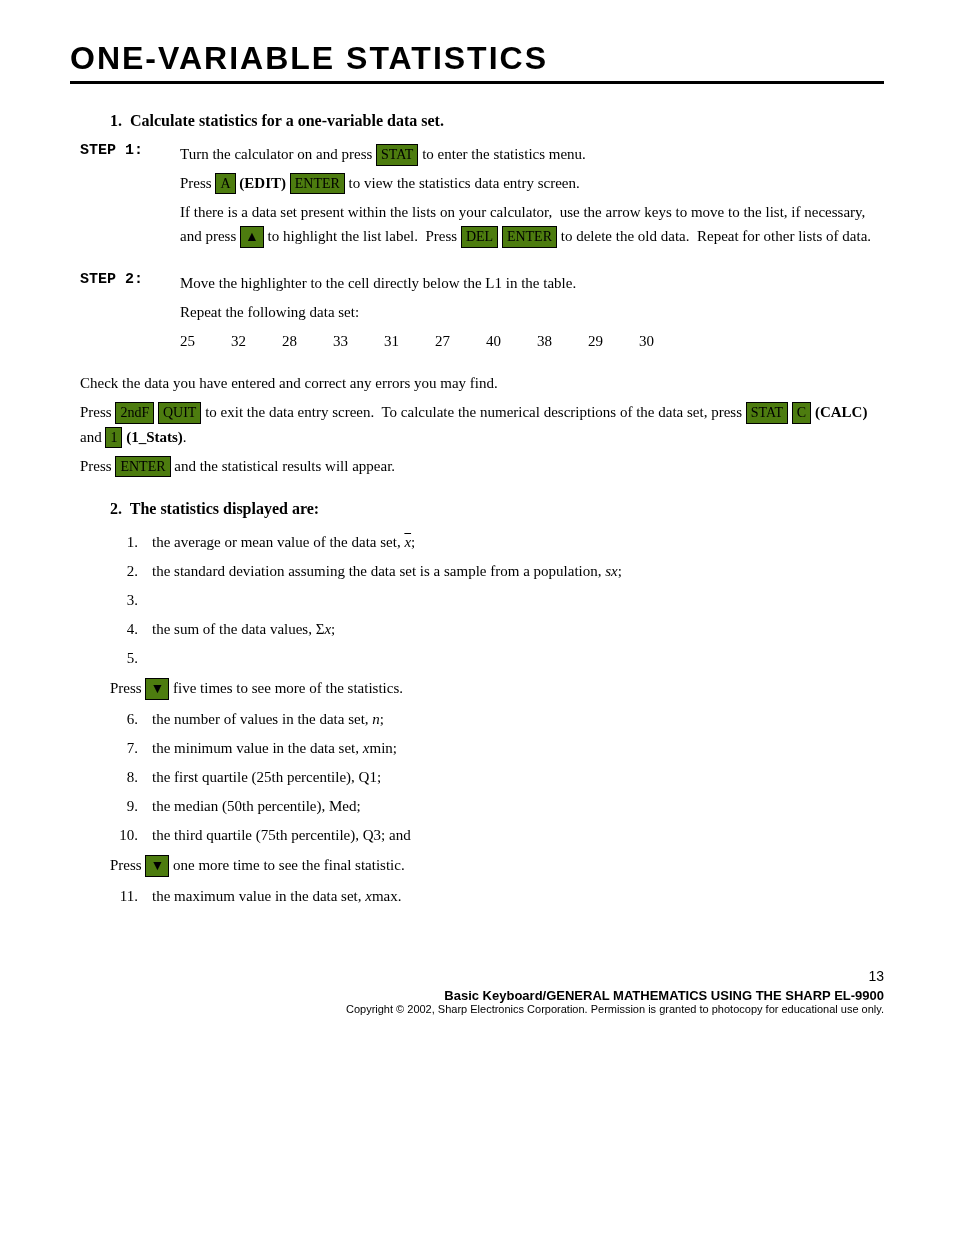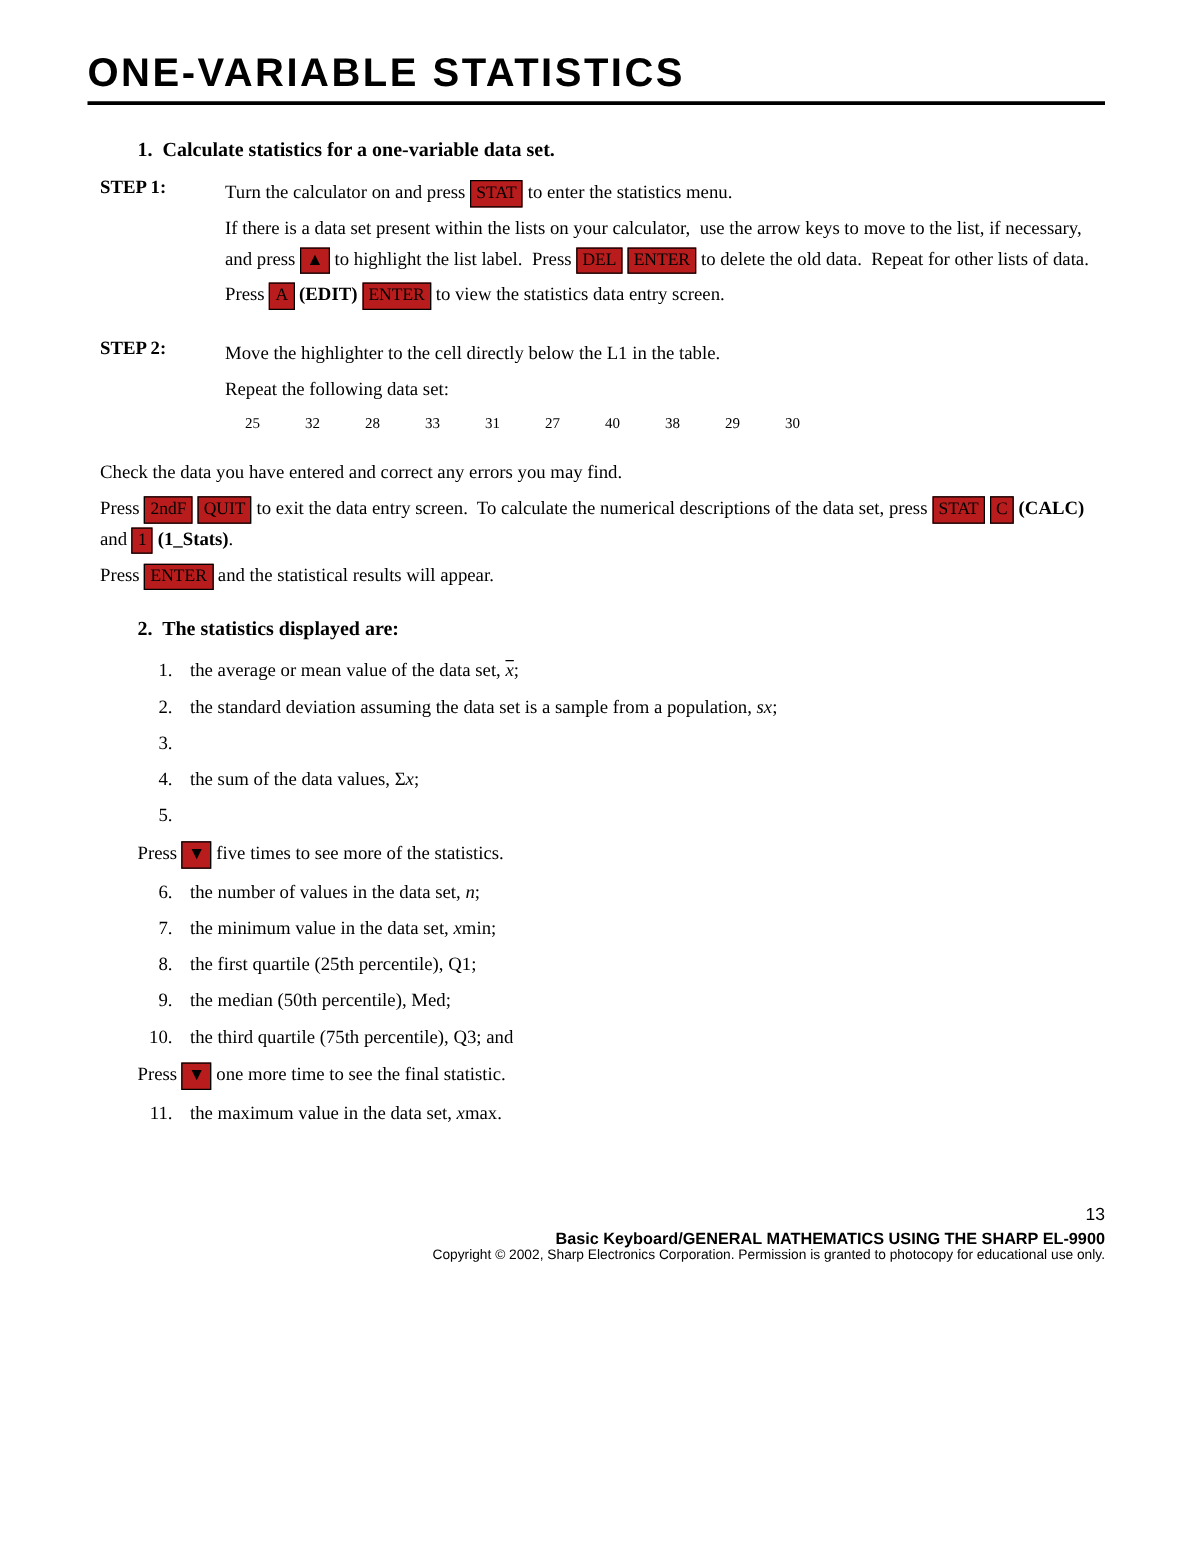"STEP 1:" .step-label { font-family: none -> Liberation Mono, monospace }
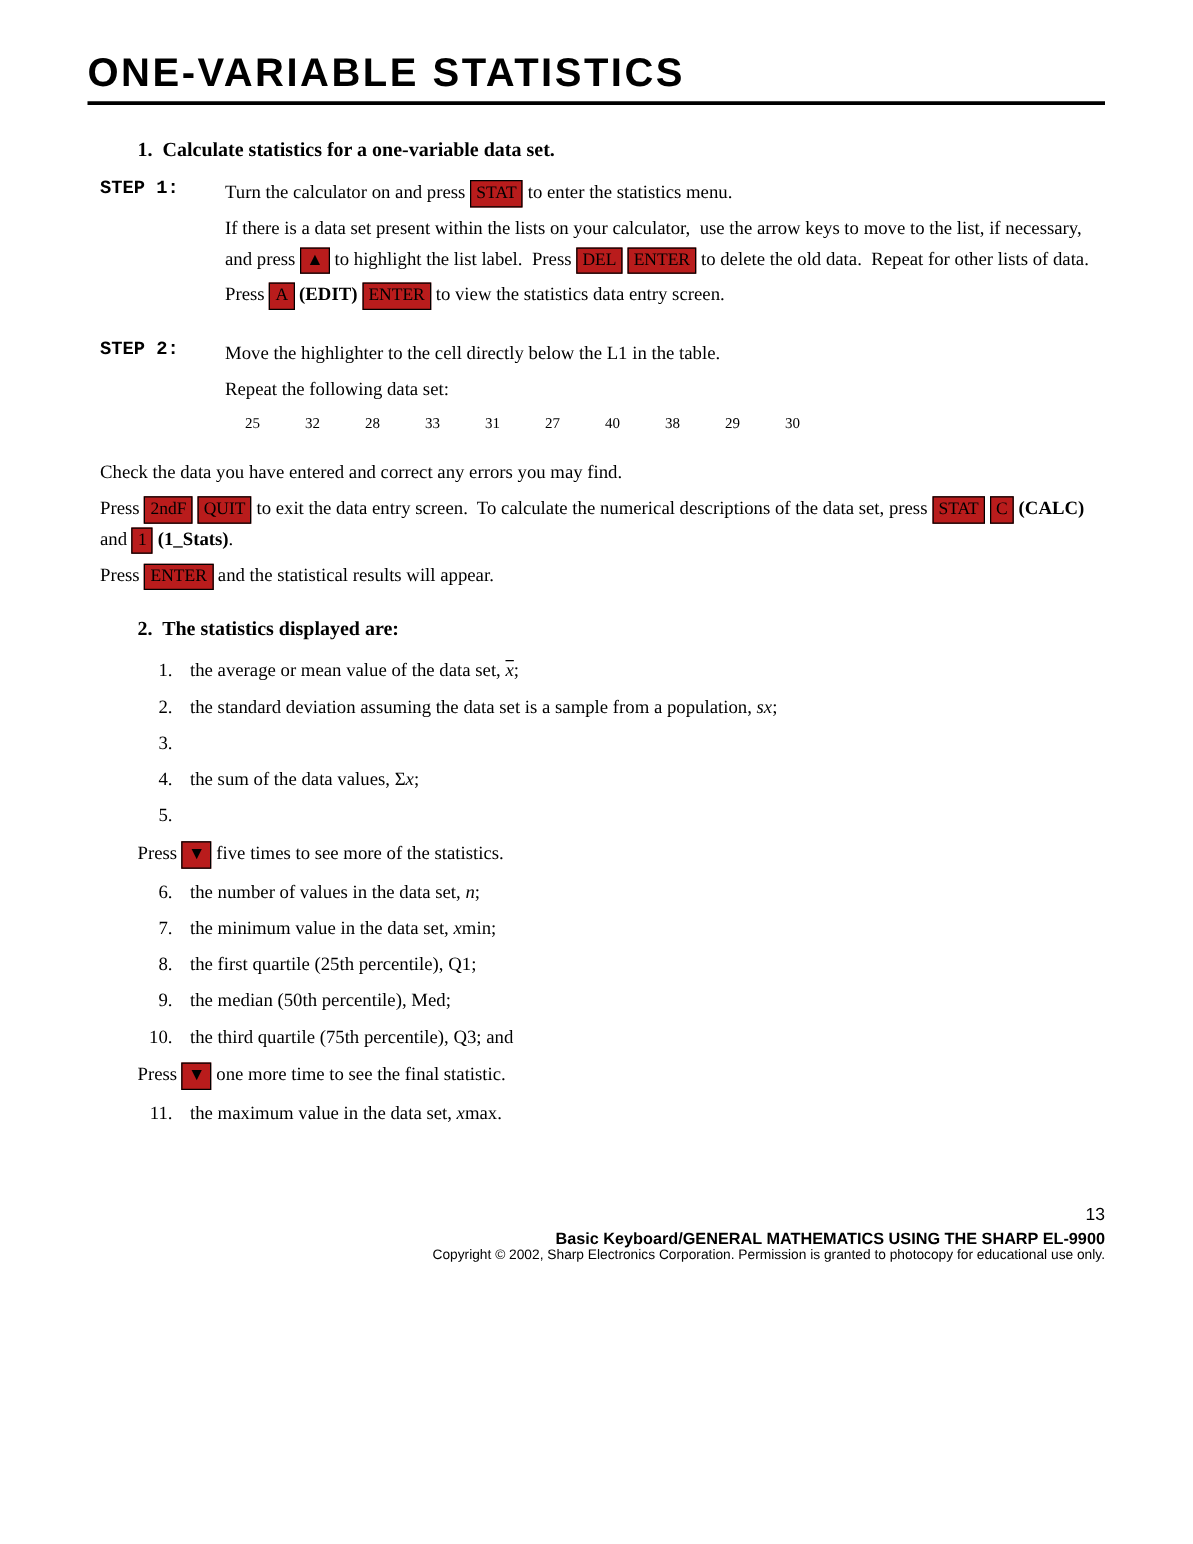"STAT" kbd { background: #b91c1c -> #4d7c0f }
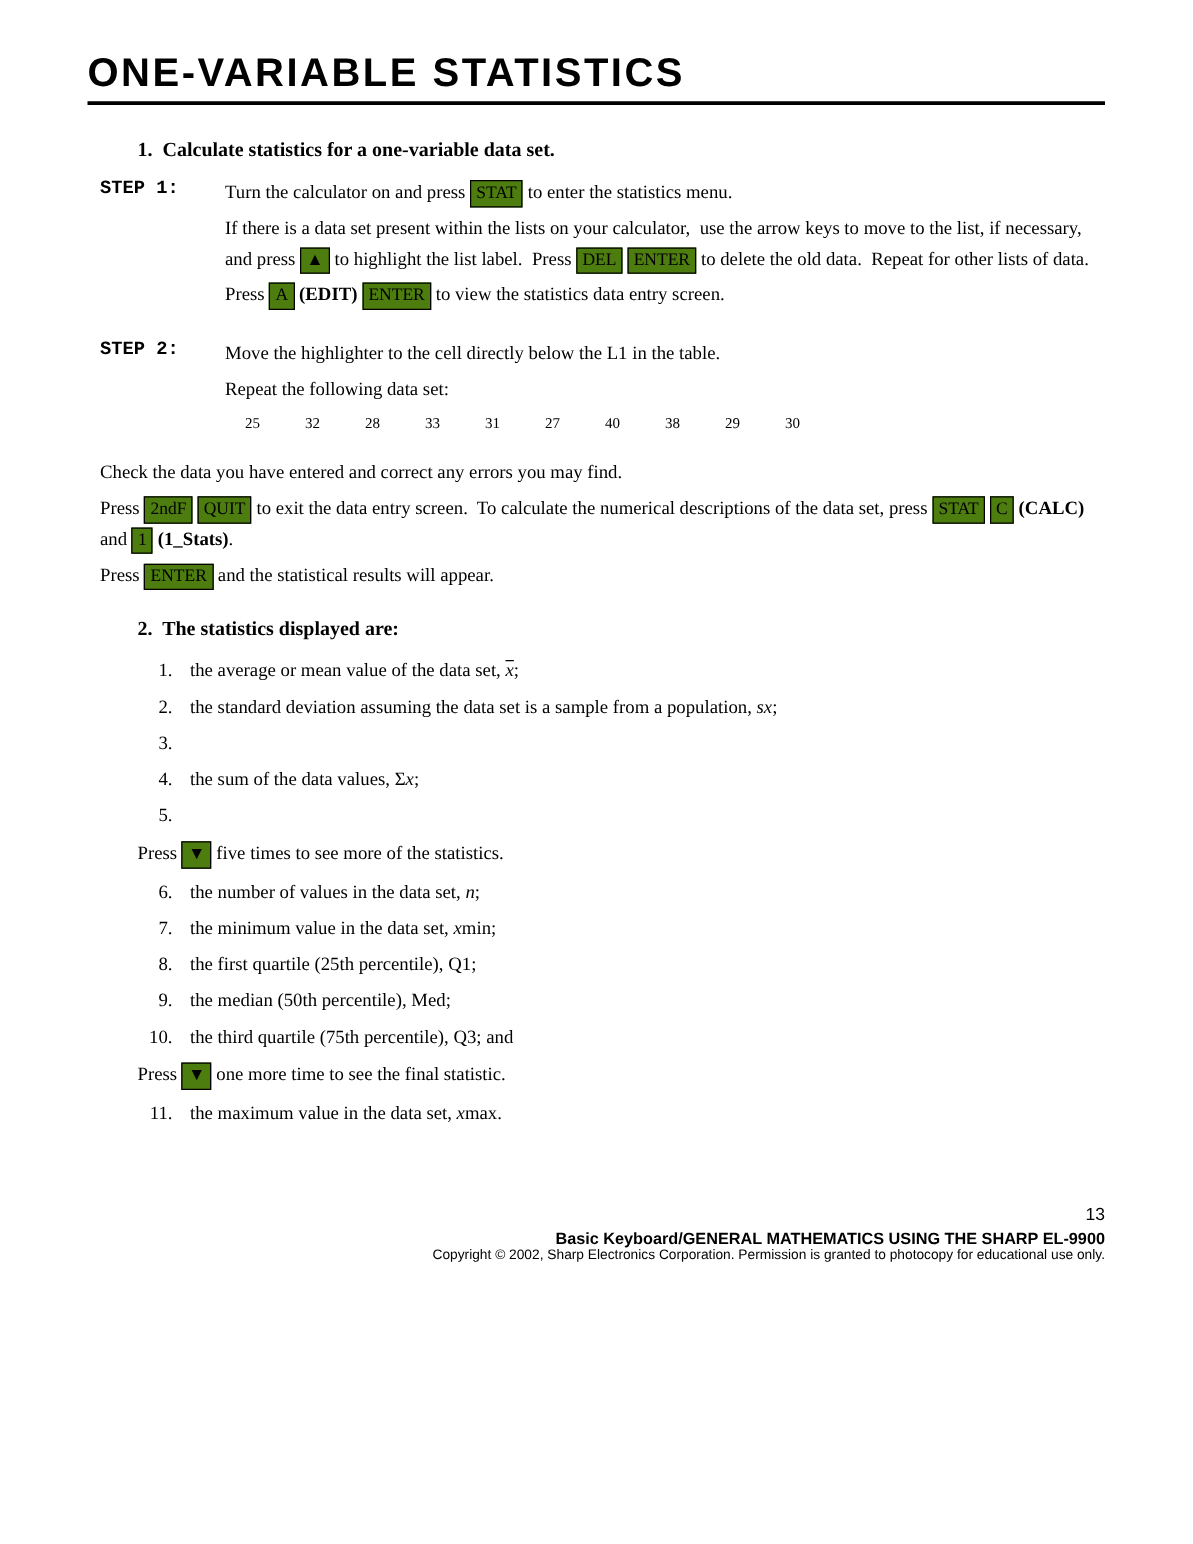"If there is a data" p { order: before "Press A (EDIT) ENTER to" -> after "Press A (EDIT) ENTER to" }
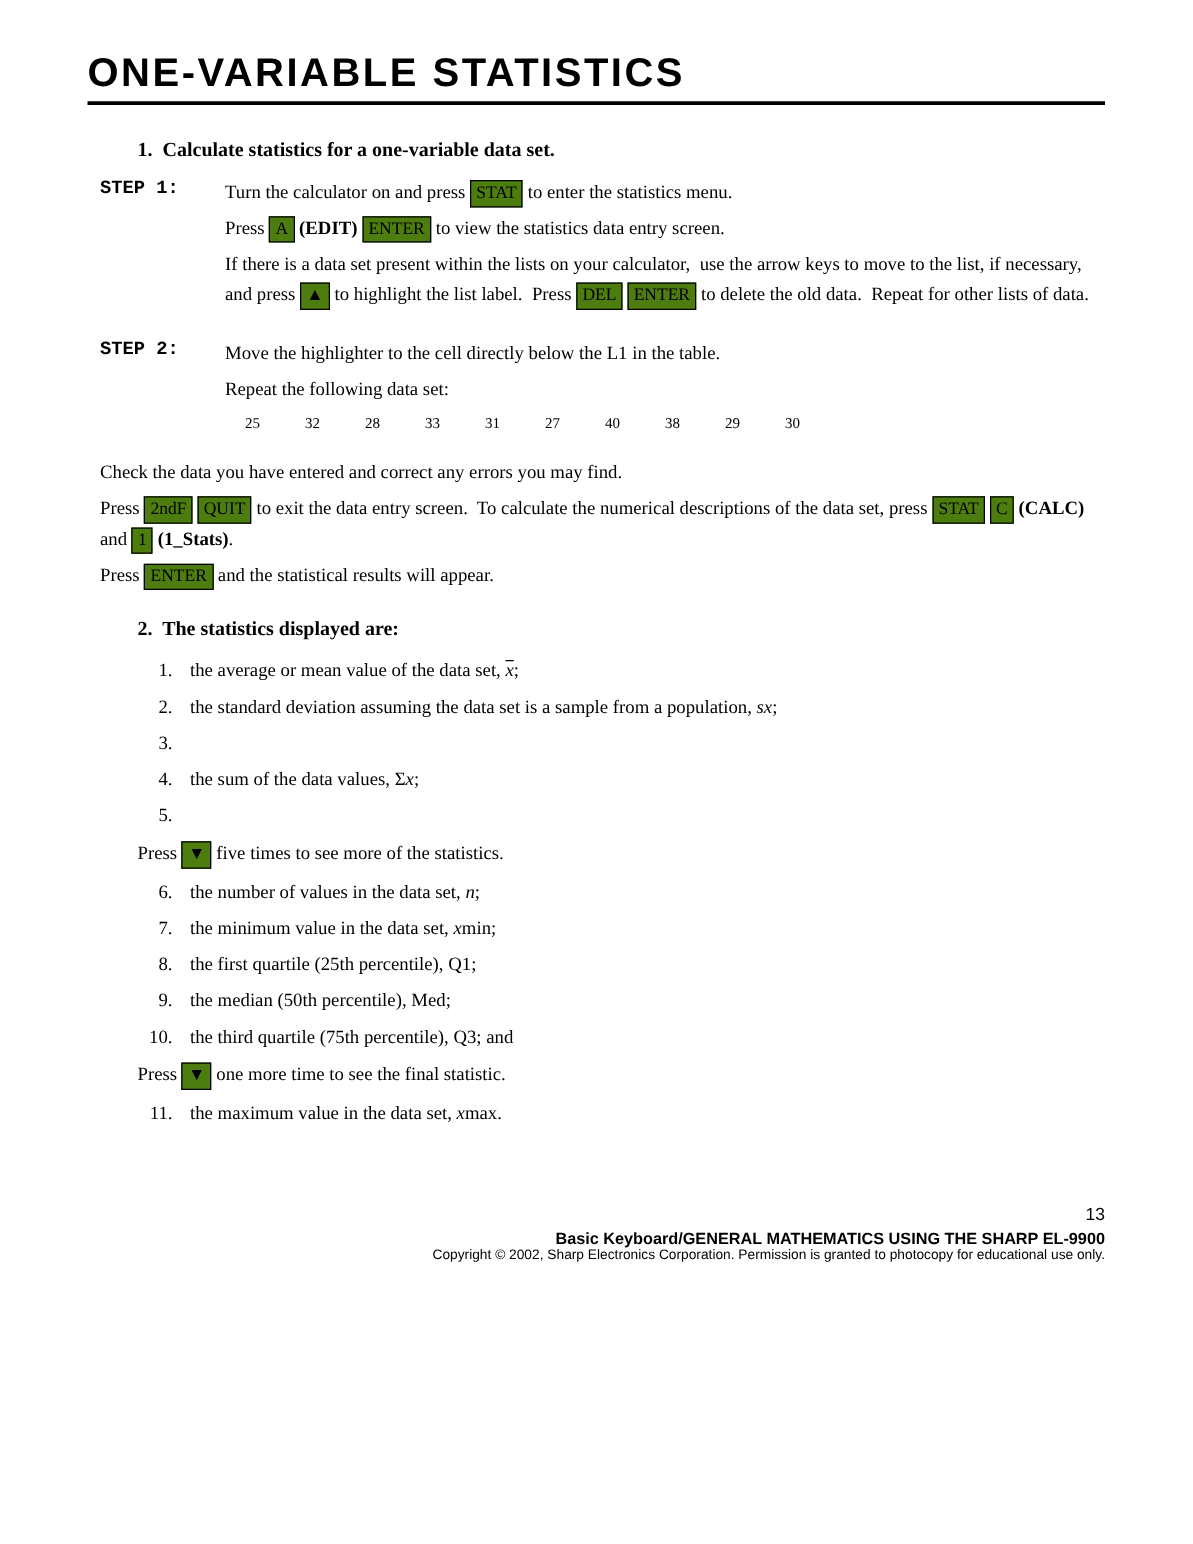"25" .data-row { font-size: 12px -> 15px; margin-left: 16px -> 0 }
